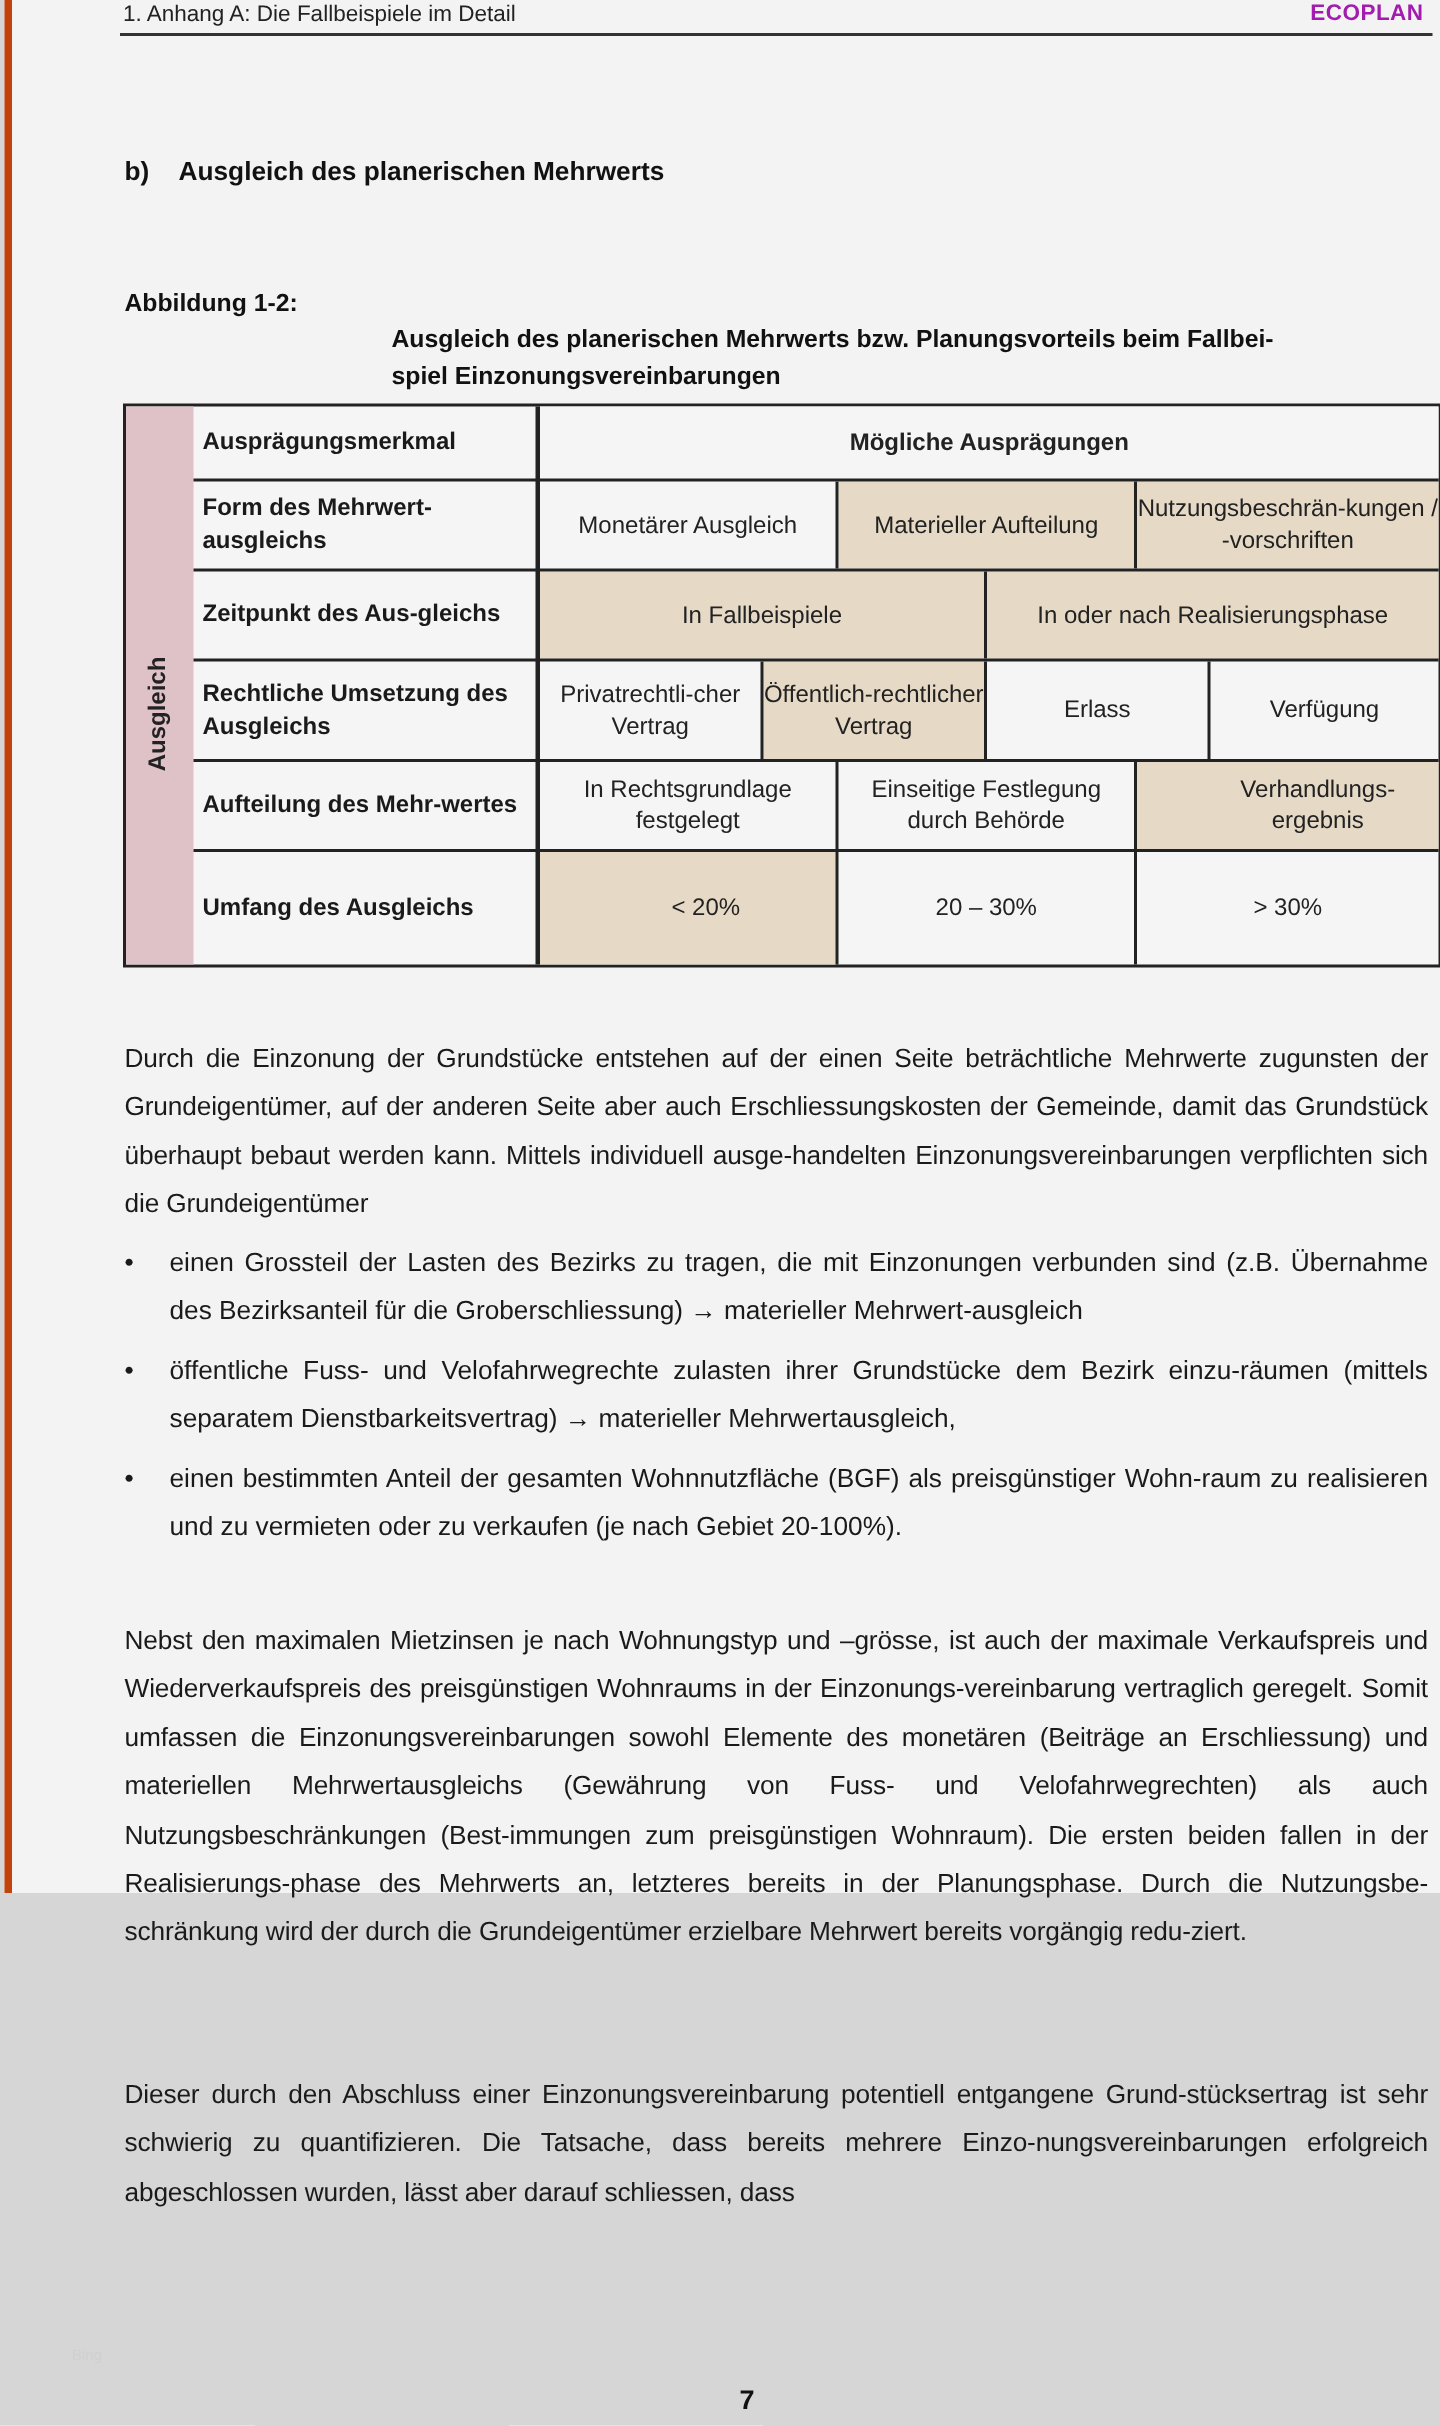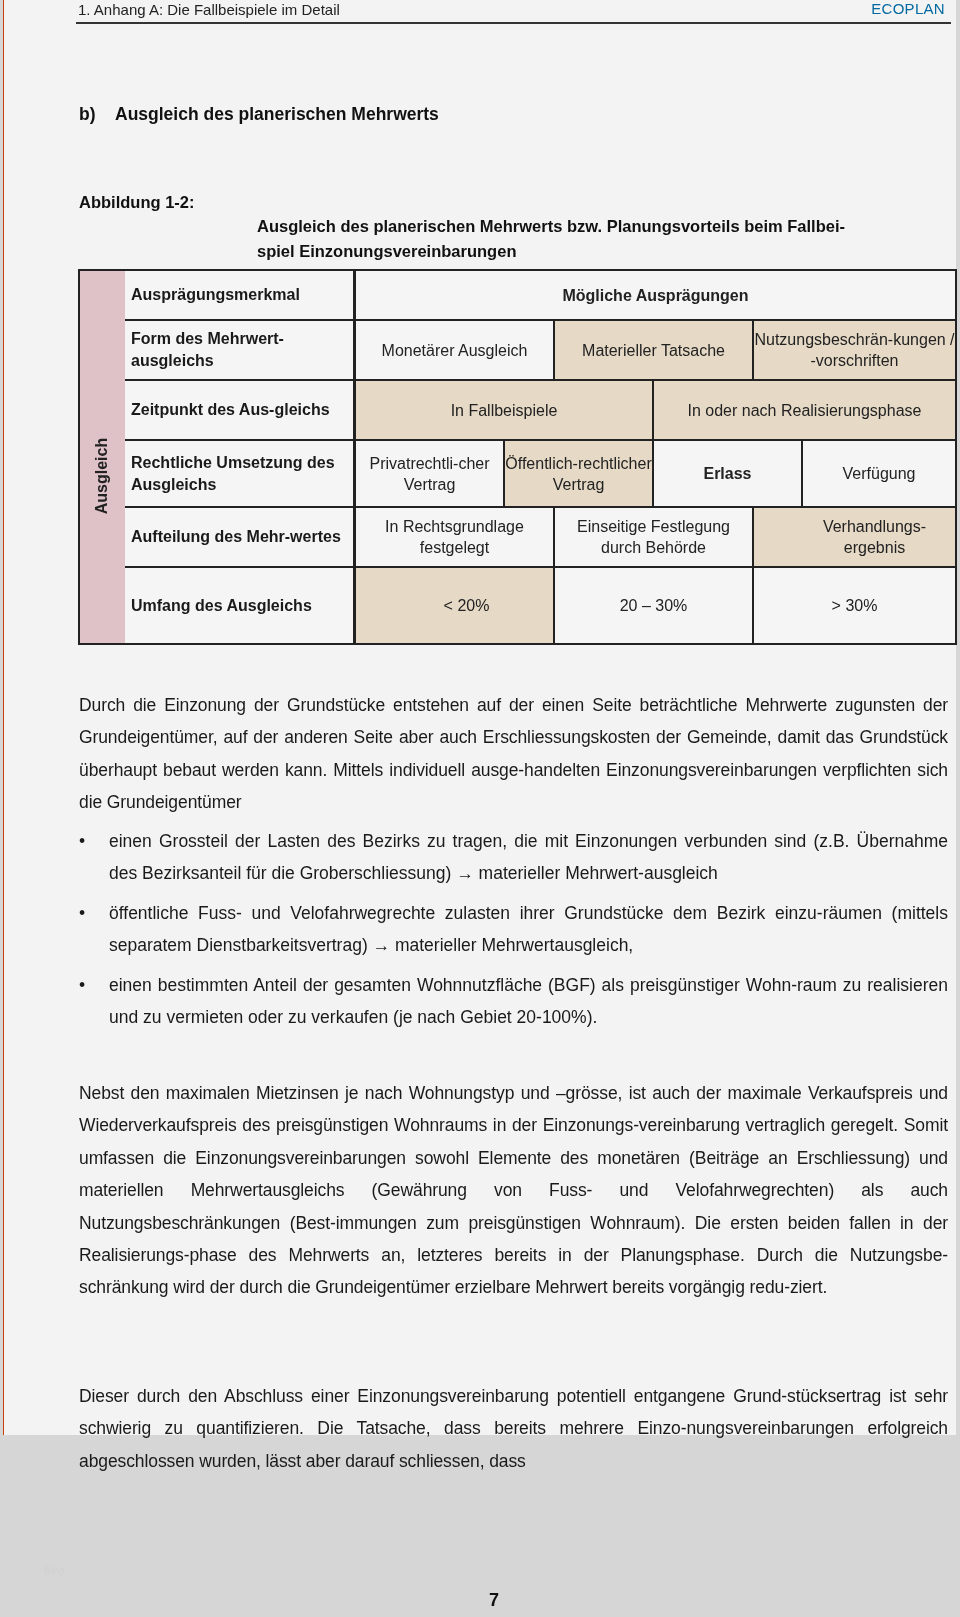"1. Anhang A: Die Fallbeispiele" .page { border-left: 1px solid #c2410c -> 5px solid #c2410c; height: 1435px -> 1262px }
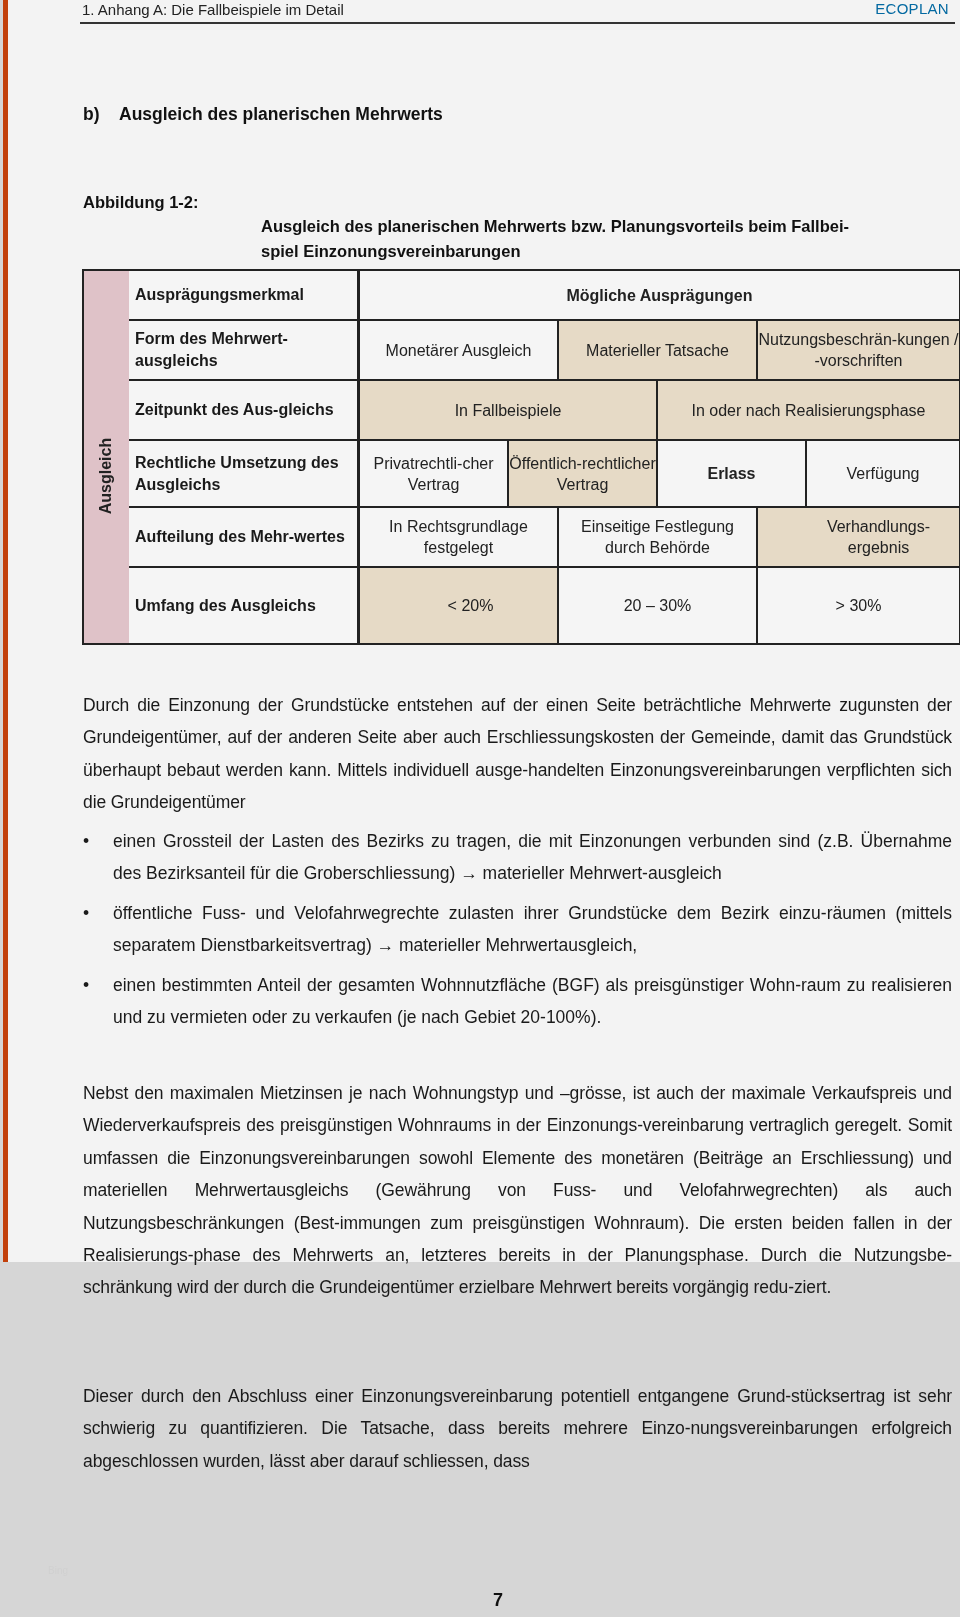"ECOPLAN" .header-right { color: #0369a1 -> #a21caf; font-weight: normal -> bold }
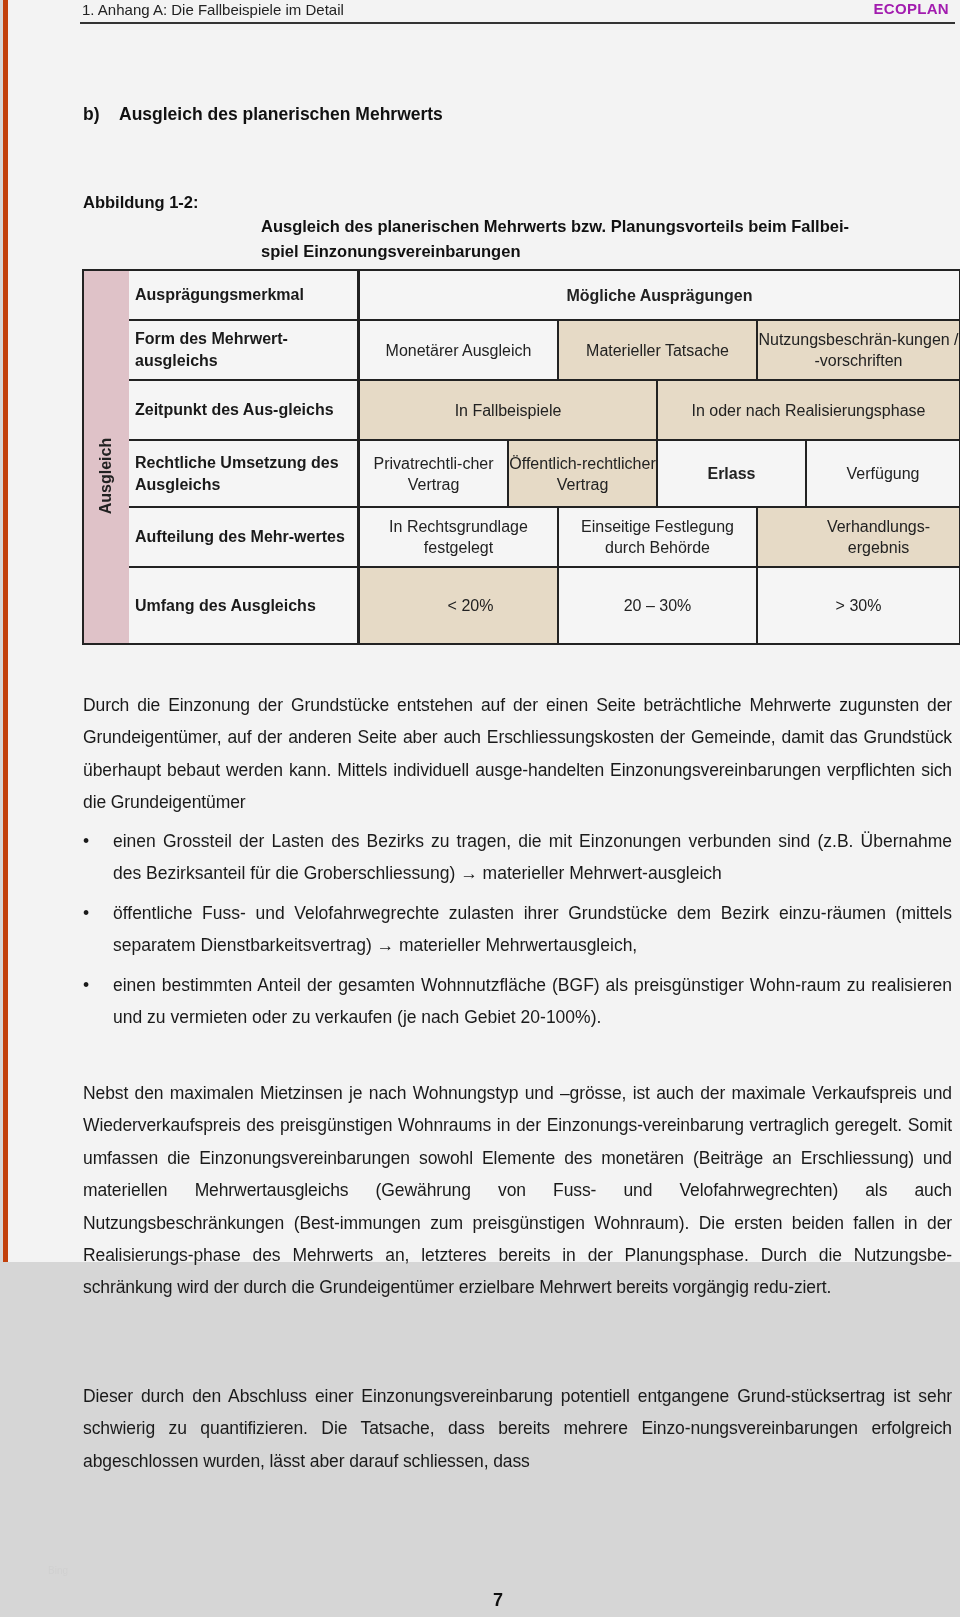"Materieller Tatsache" div.cell { text: Tatsache -> Aufteilung }
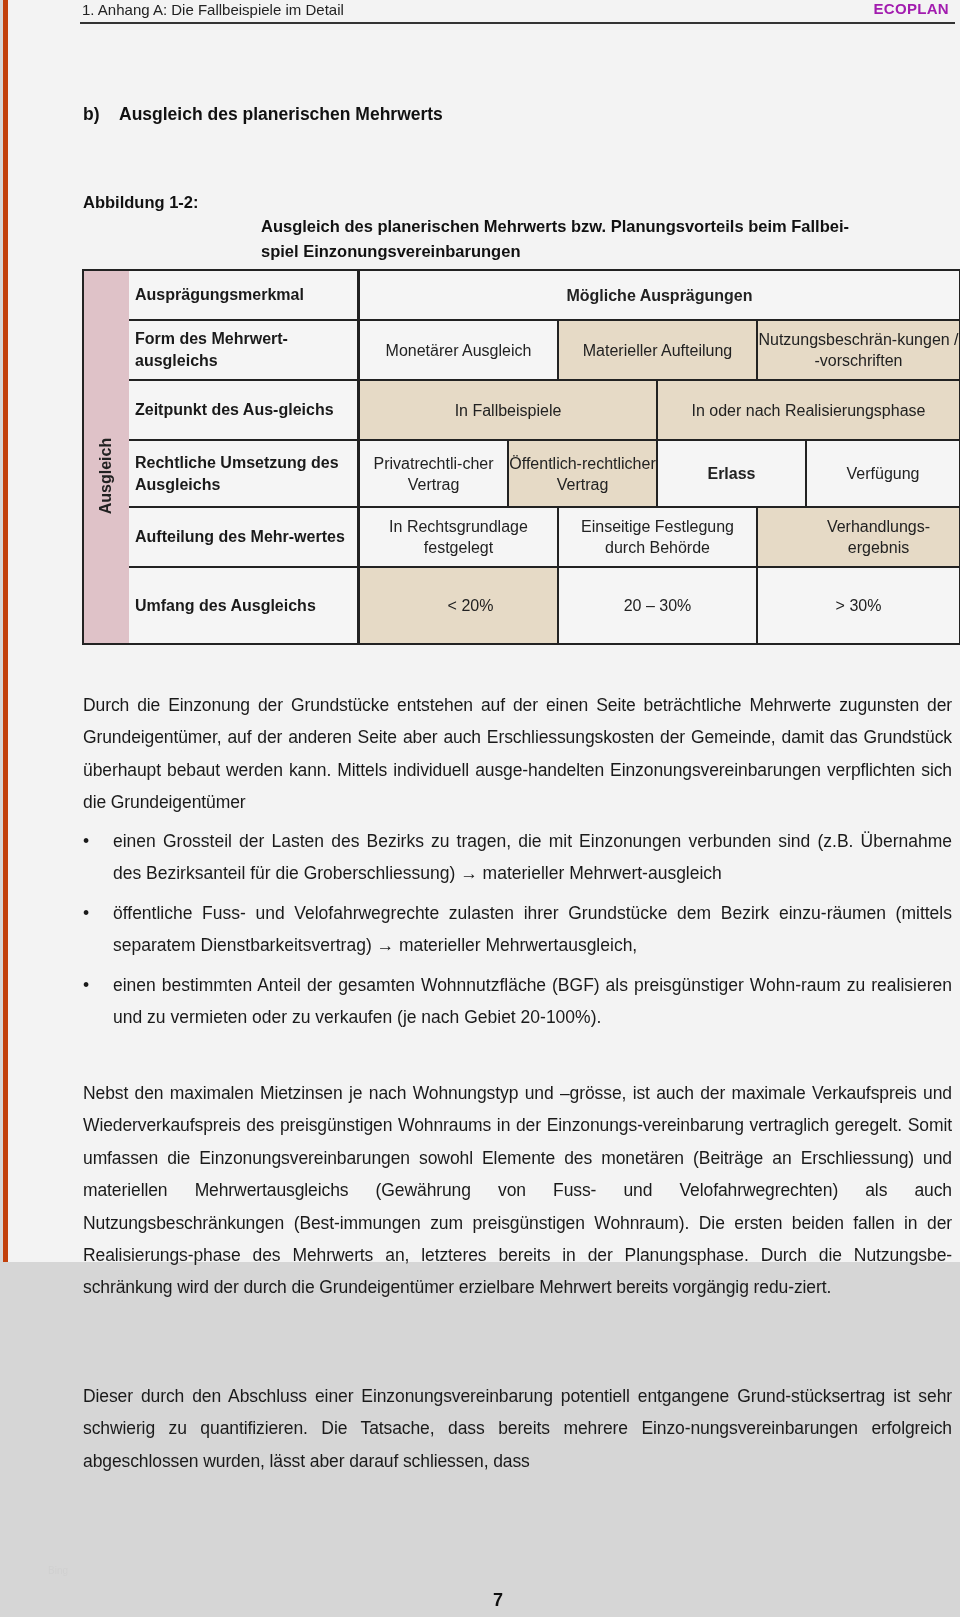"Erlass" div.cell { font-weight: bold -> none }
